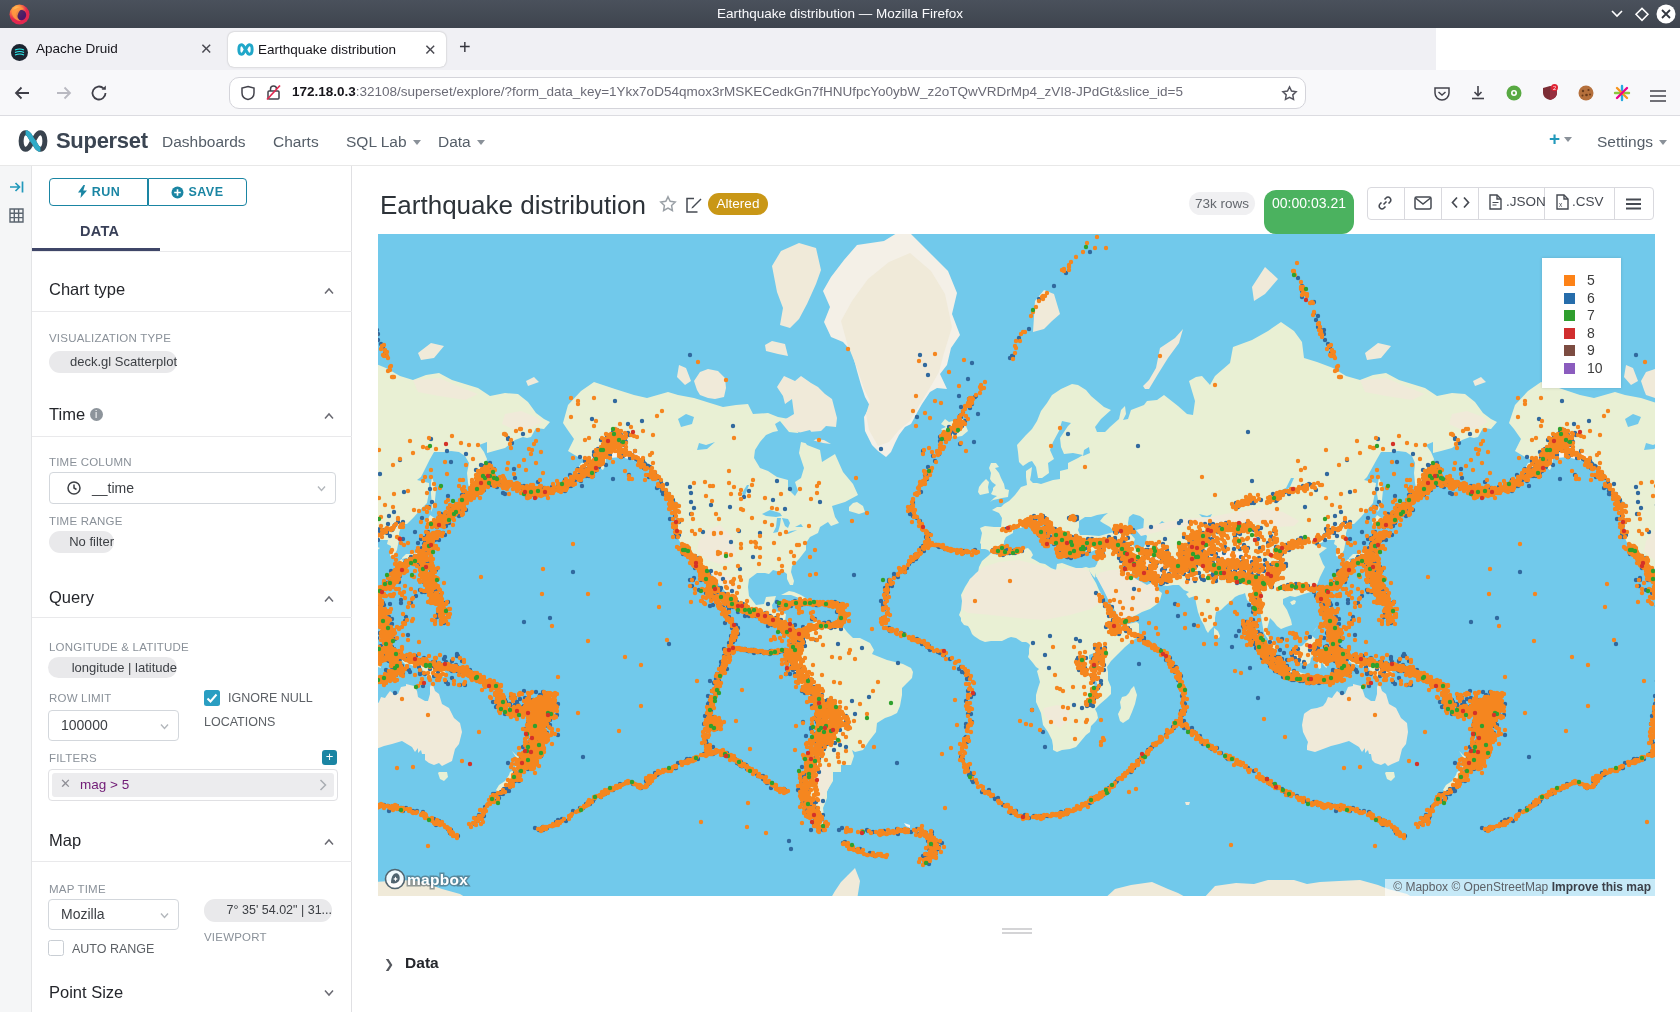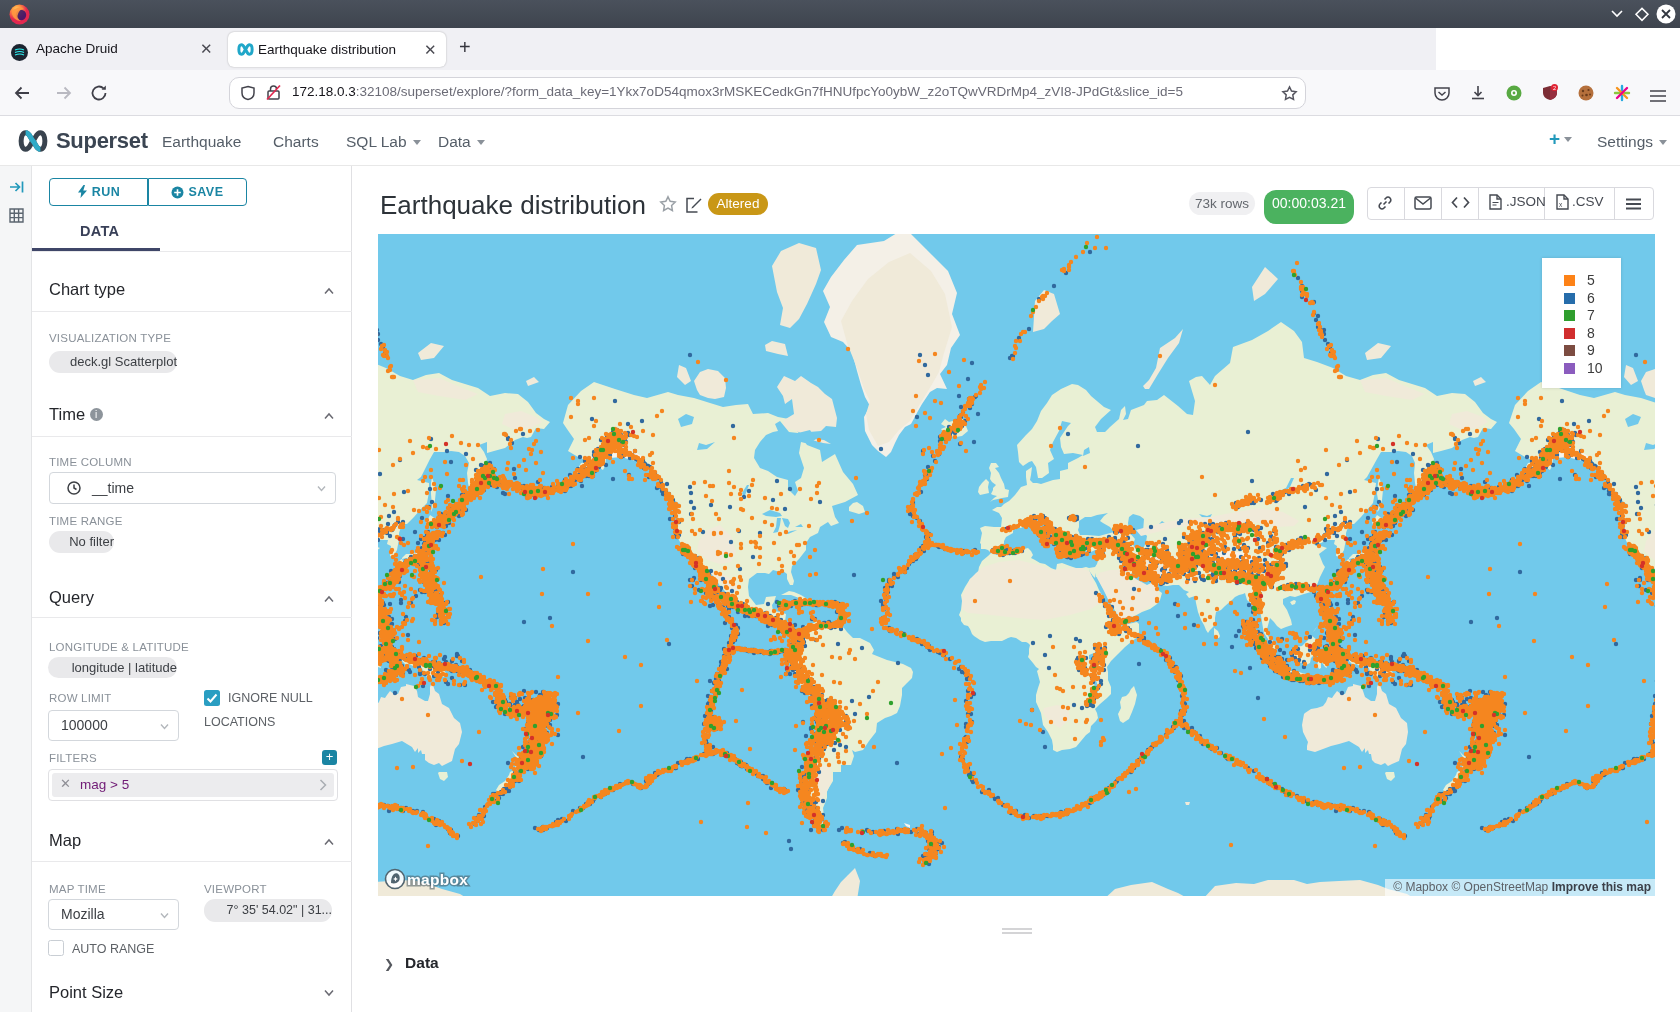"Earthquake distribution — Mozilla" div.t { html: none -> <div>Earthquake distribution — Mozilla Firefox</div> }
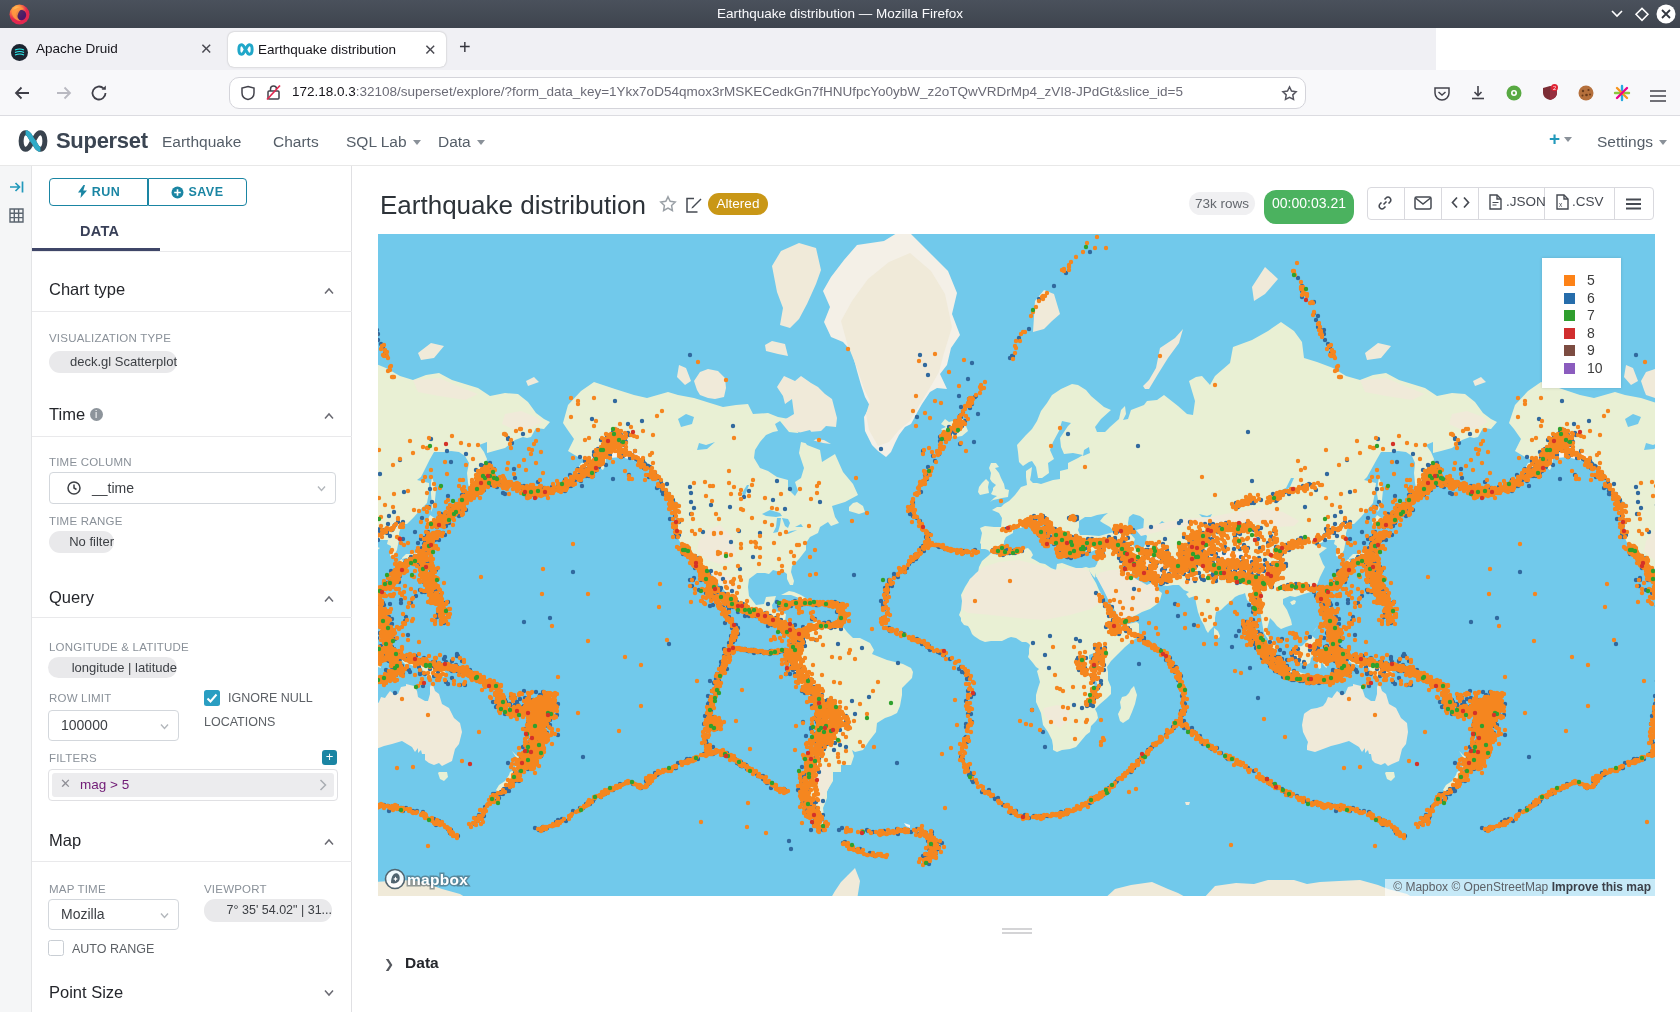"172.18.0.3" b { font-weight: normal -> bold }
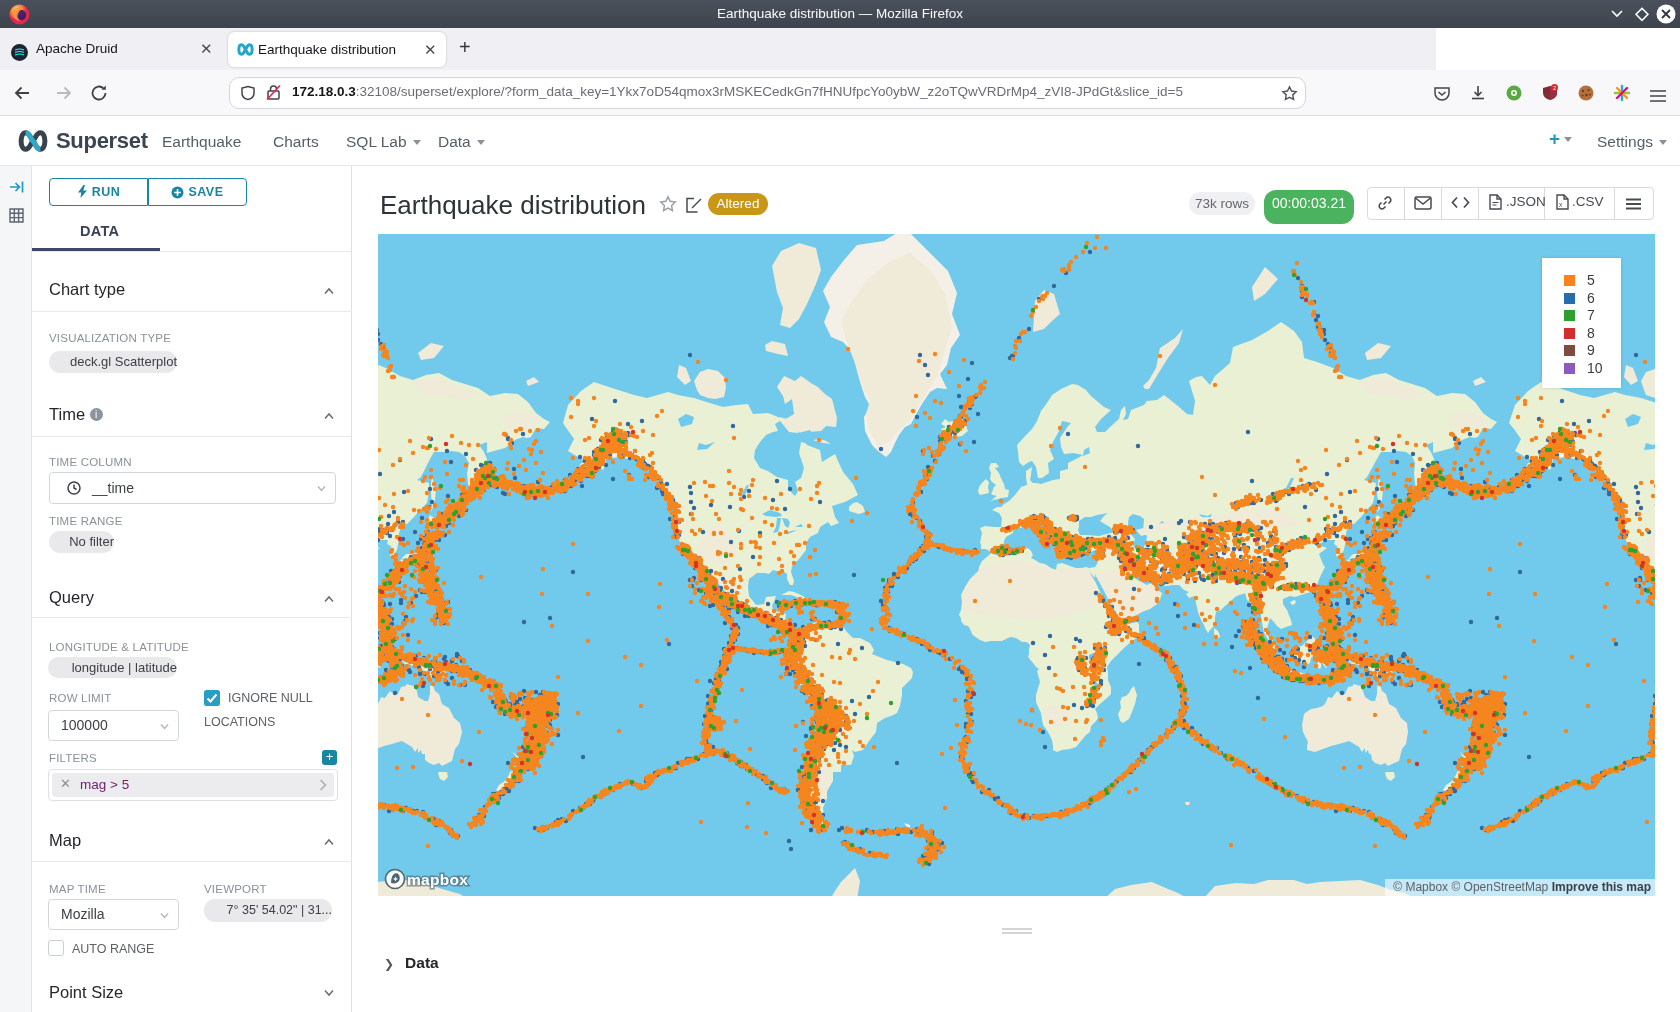"Earthquake" div.mitem { text: Earthquake -> Dashboards }
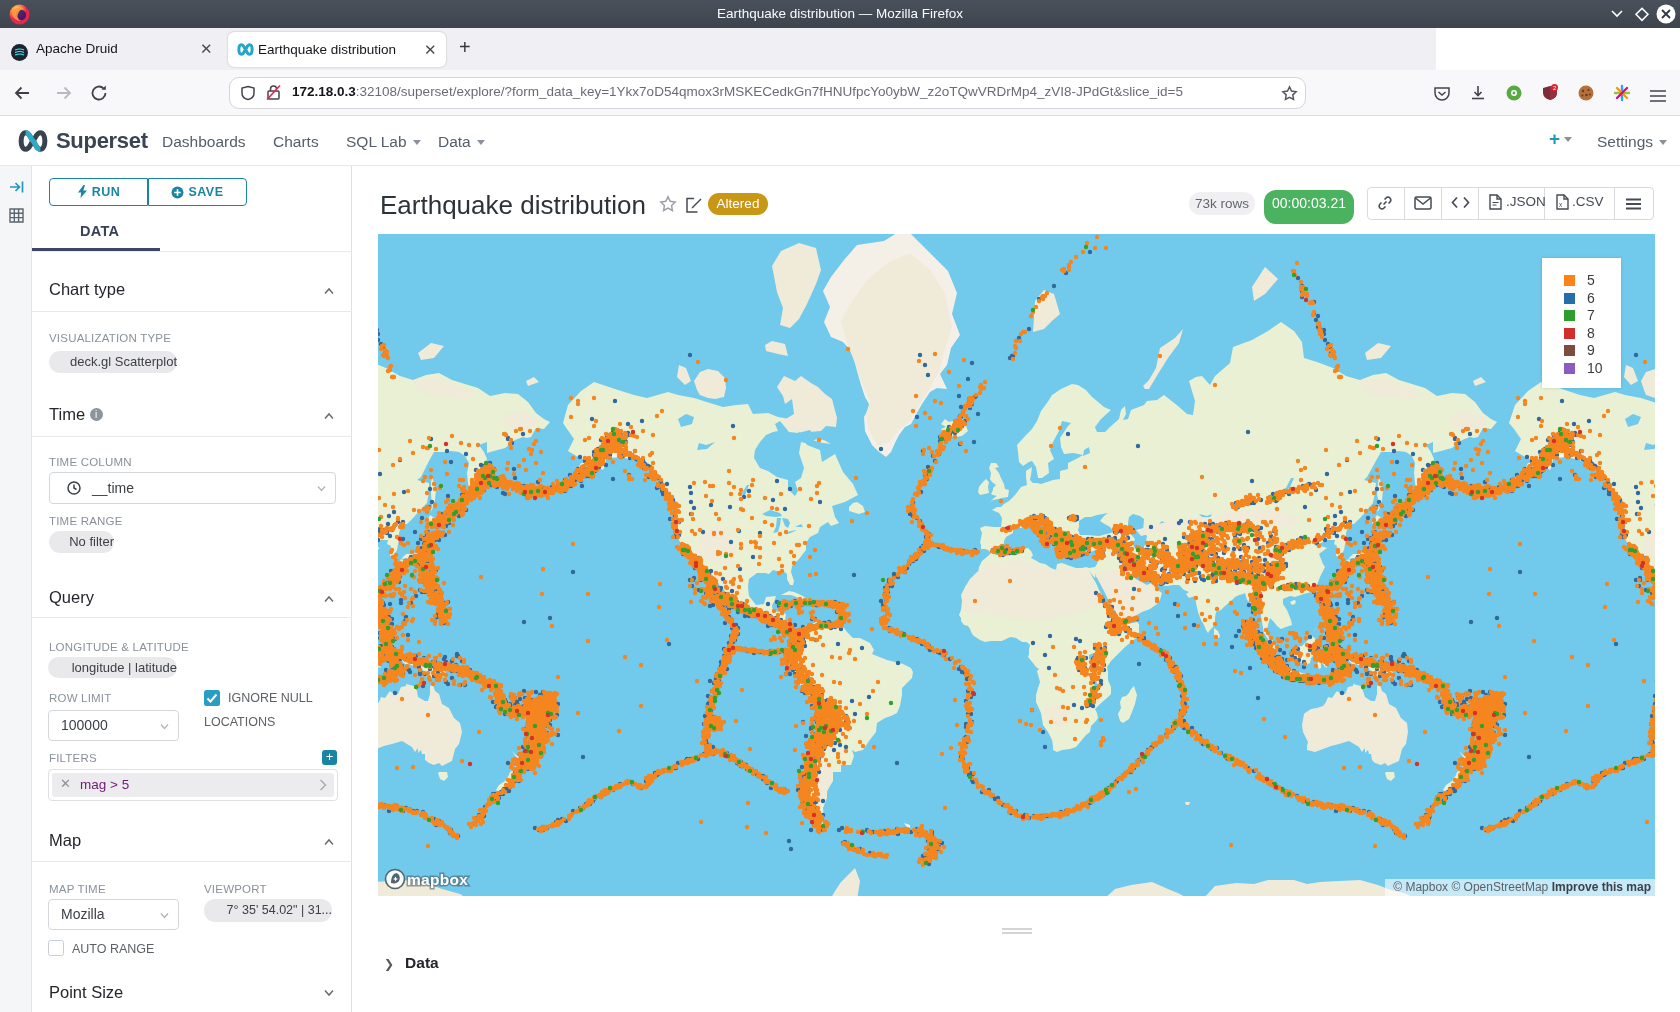"00:00:03.21" div.hpill { height: 34px -> 44px }
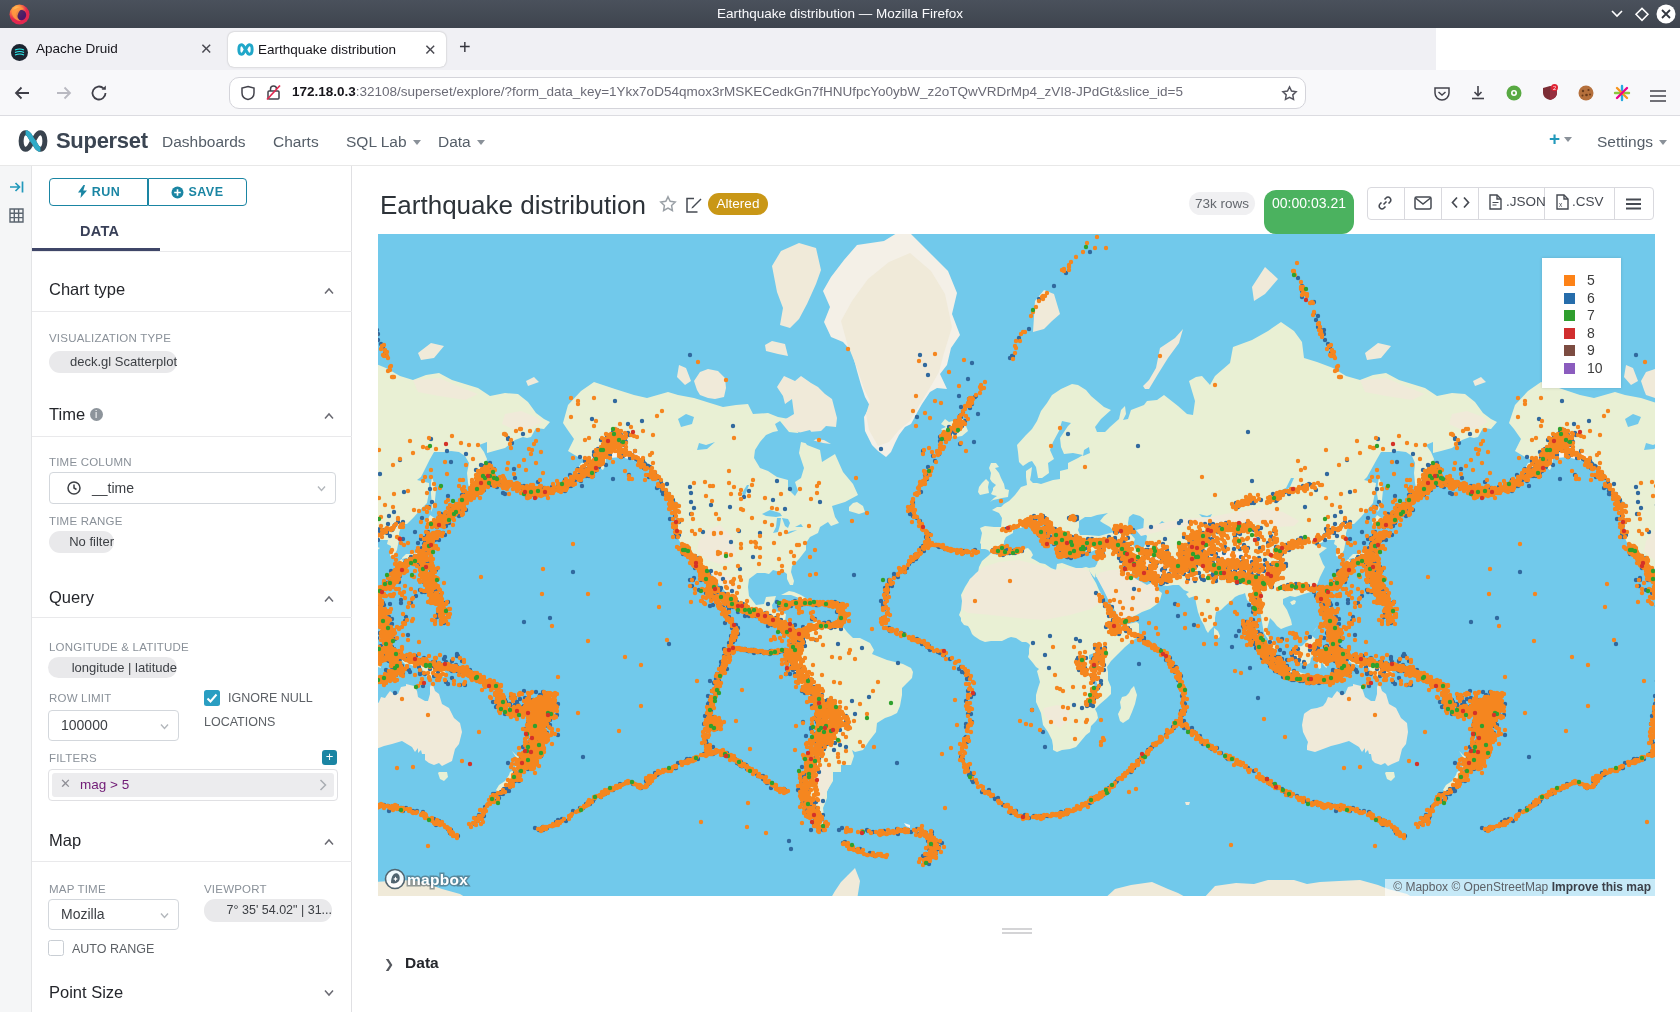"VIEWPORT" div.lbl { top: 883px -> 931px }
